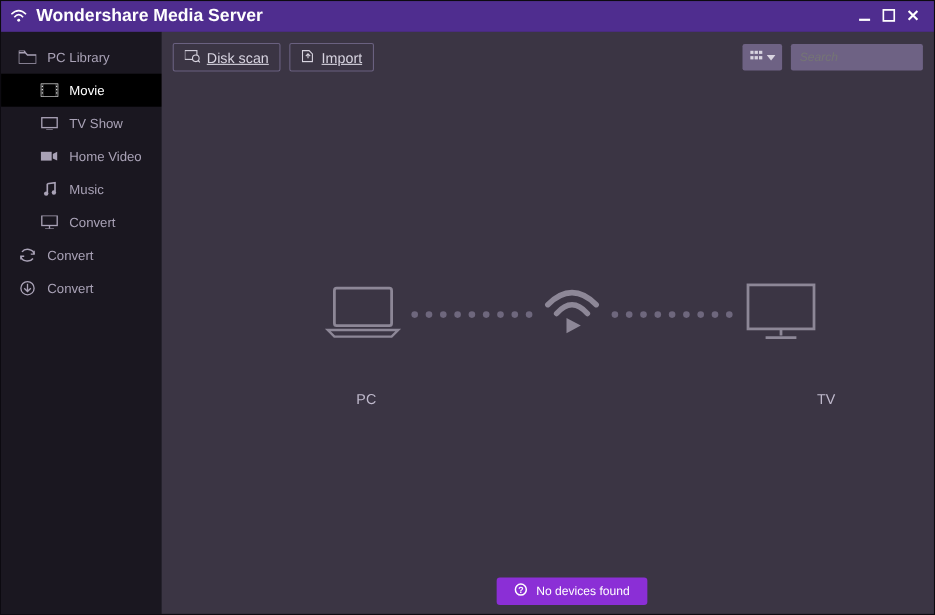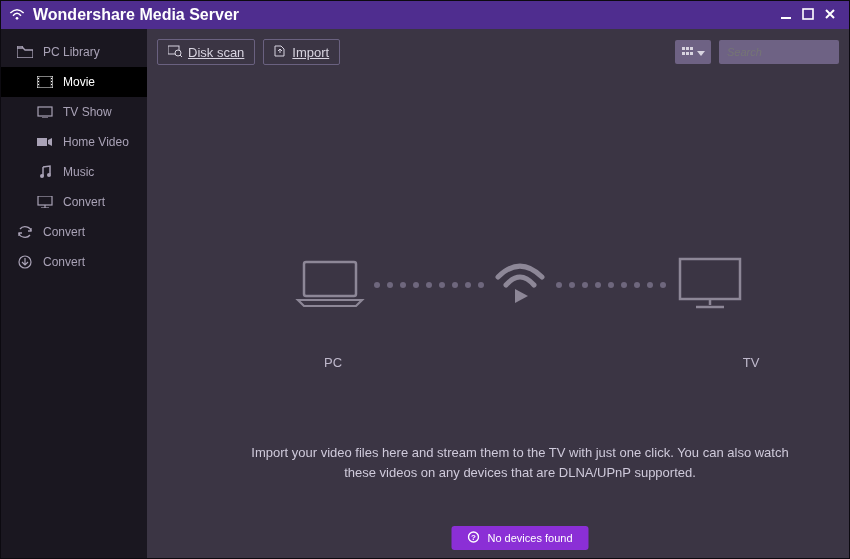"Import your video files here" div.msg { html: <div>Import your video files here and stream them to the TV with just one click. You can also watch these videos on any devices that are DLNA/UPnP supported.</div> -> none }
